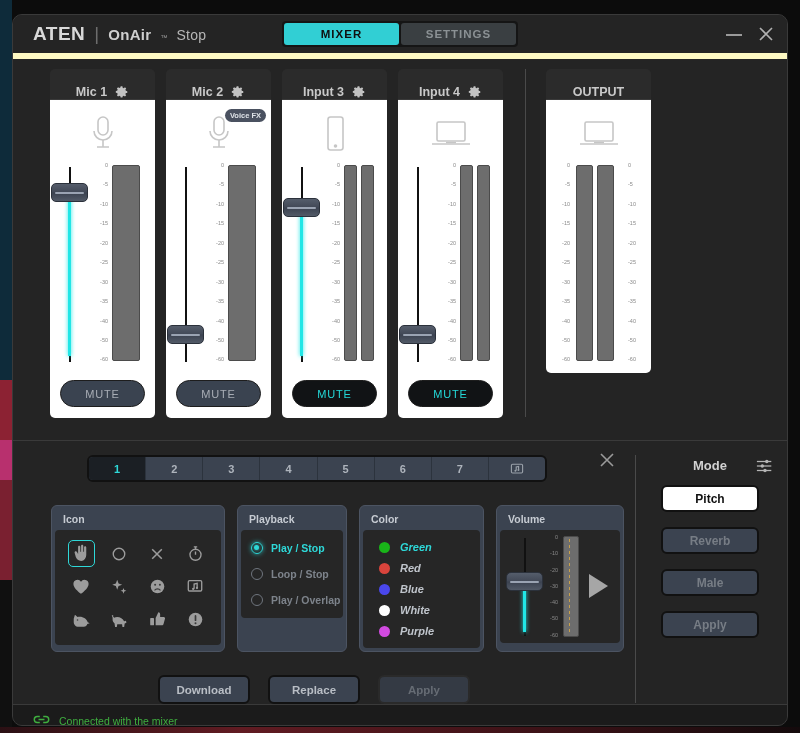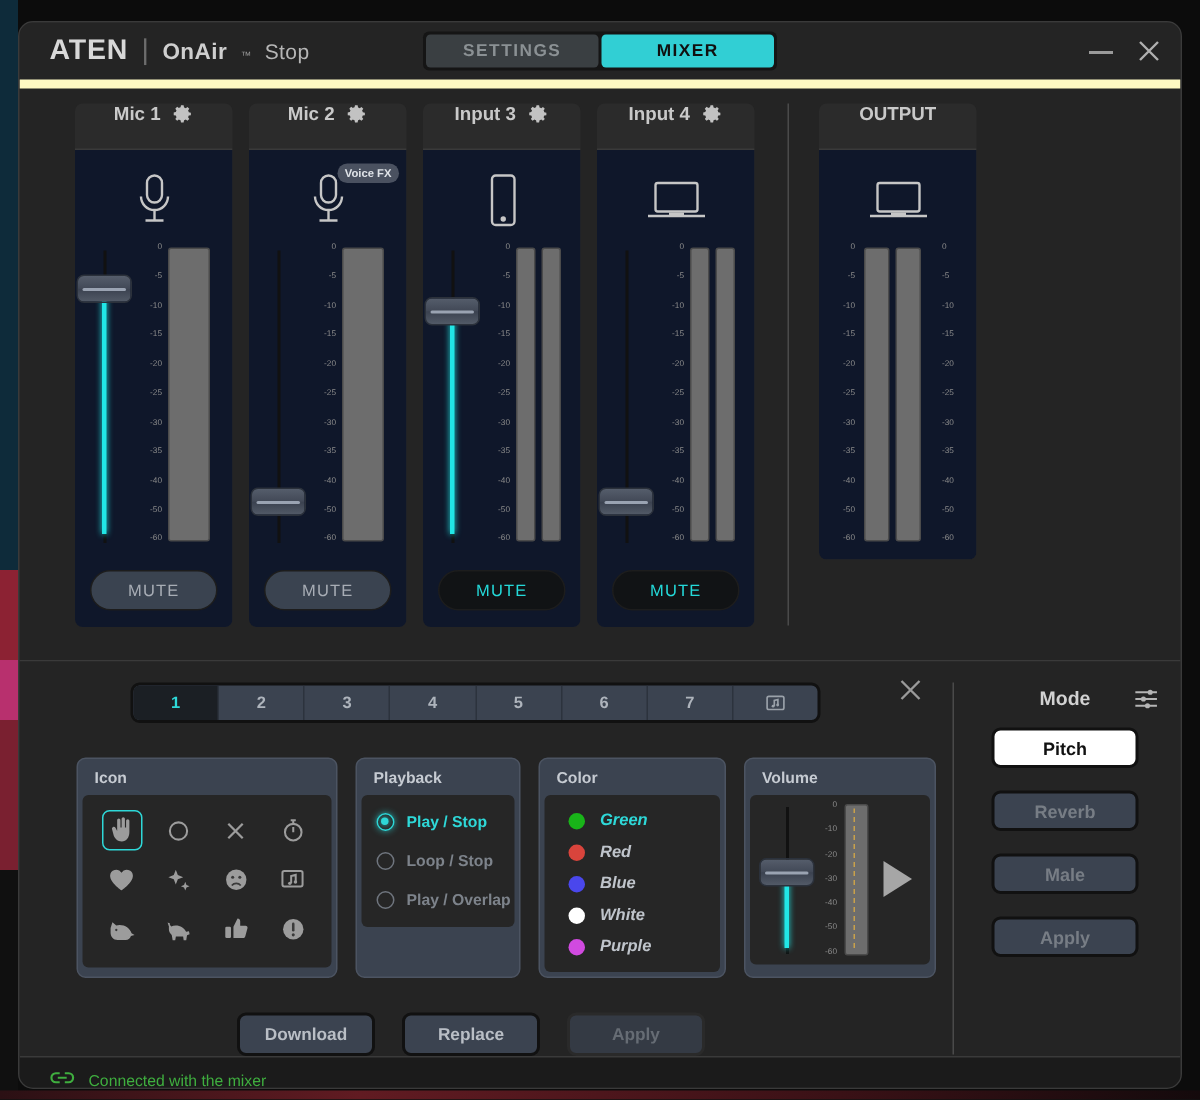"SETTINGS" div.tab { order: before "MIXER" -> after "MIXER" }
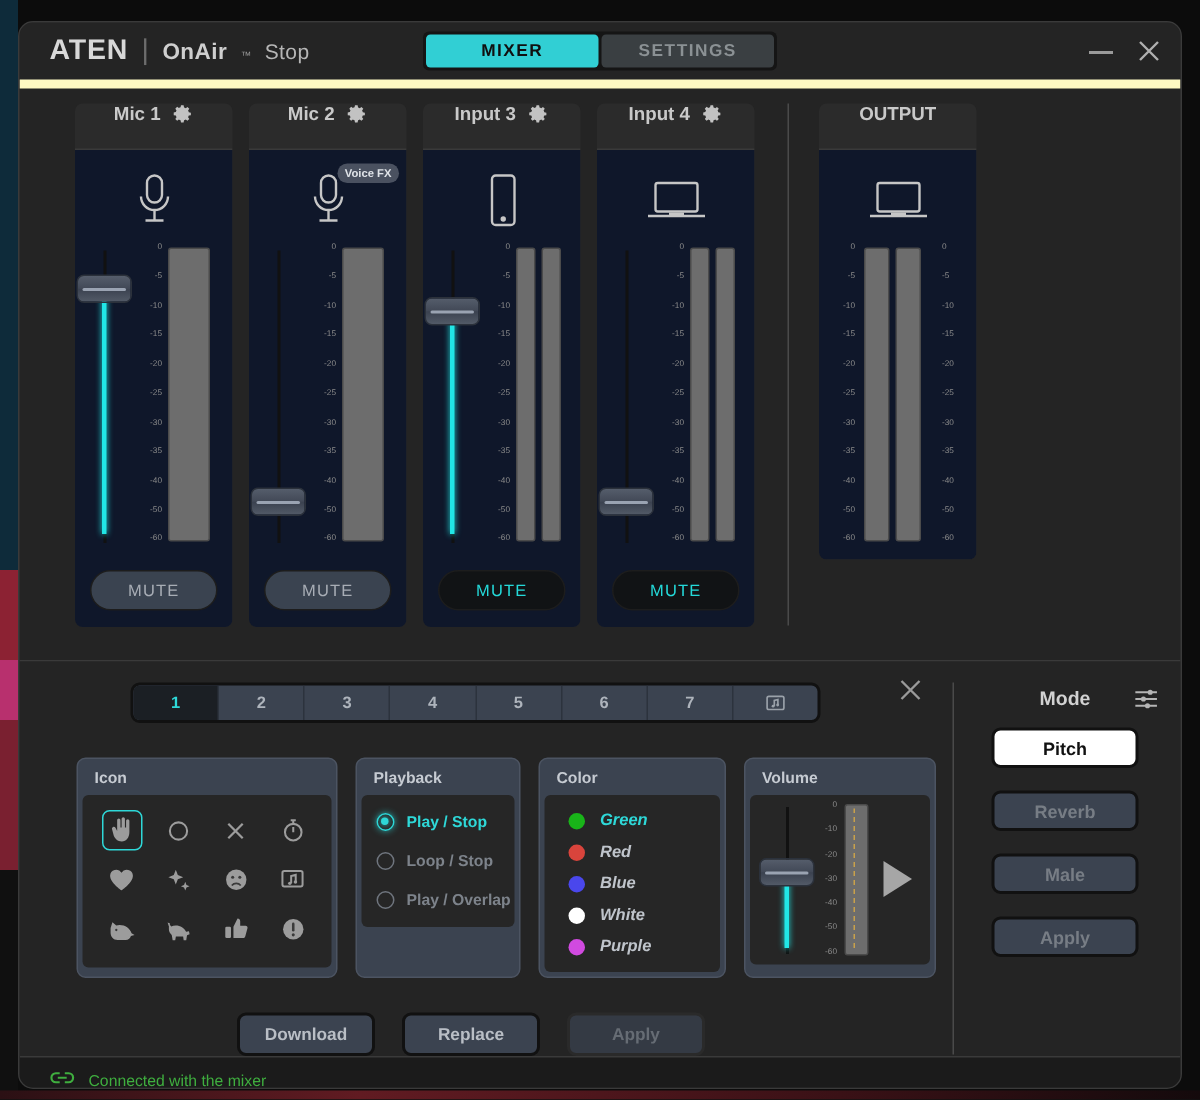"Mic 1" .strip-head { align-items: flex-start -> flex-end }
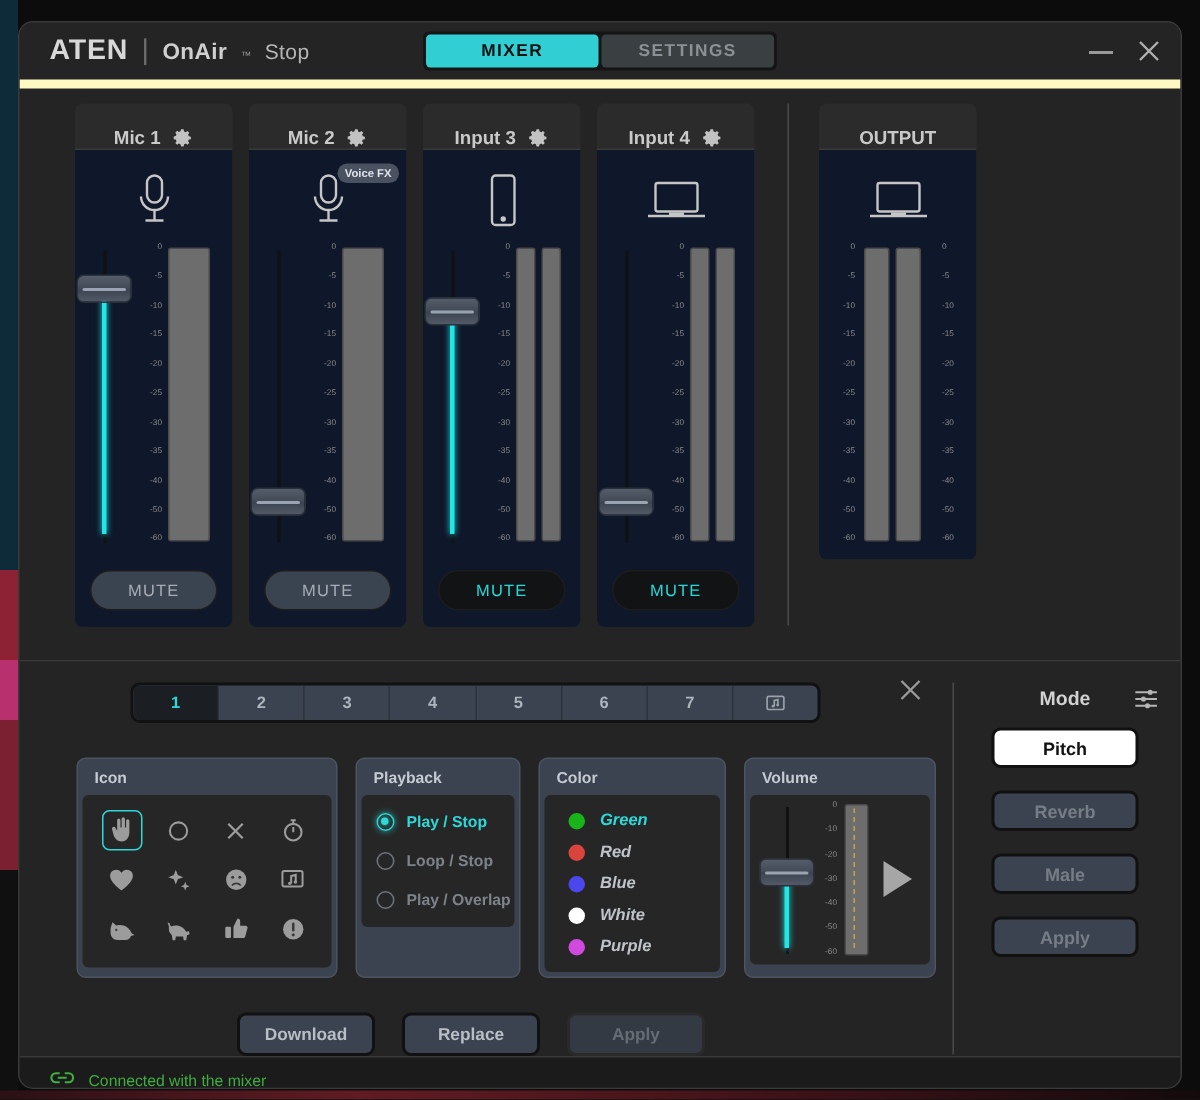"Voice FX" .strip-body { background: #0f172a -> #ffffff }
